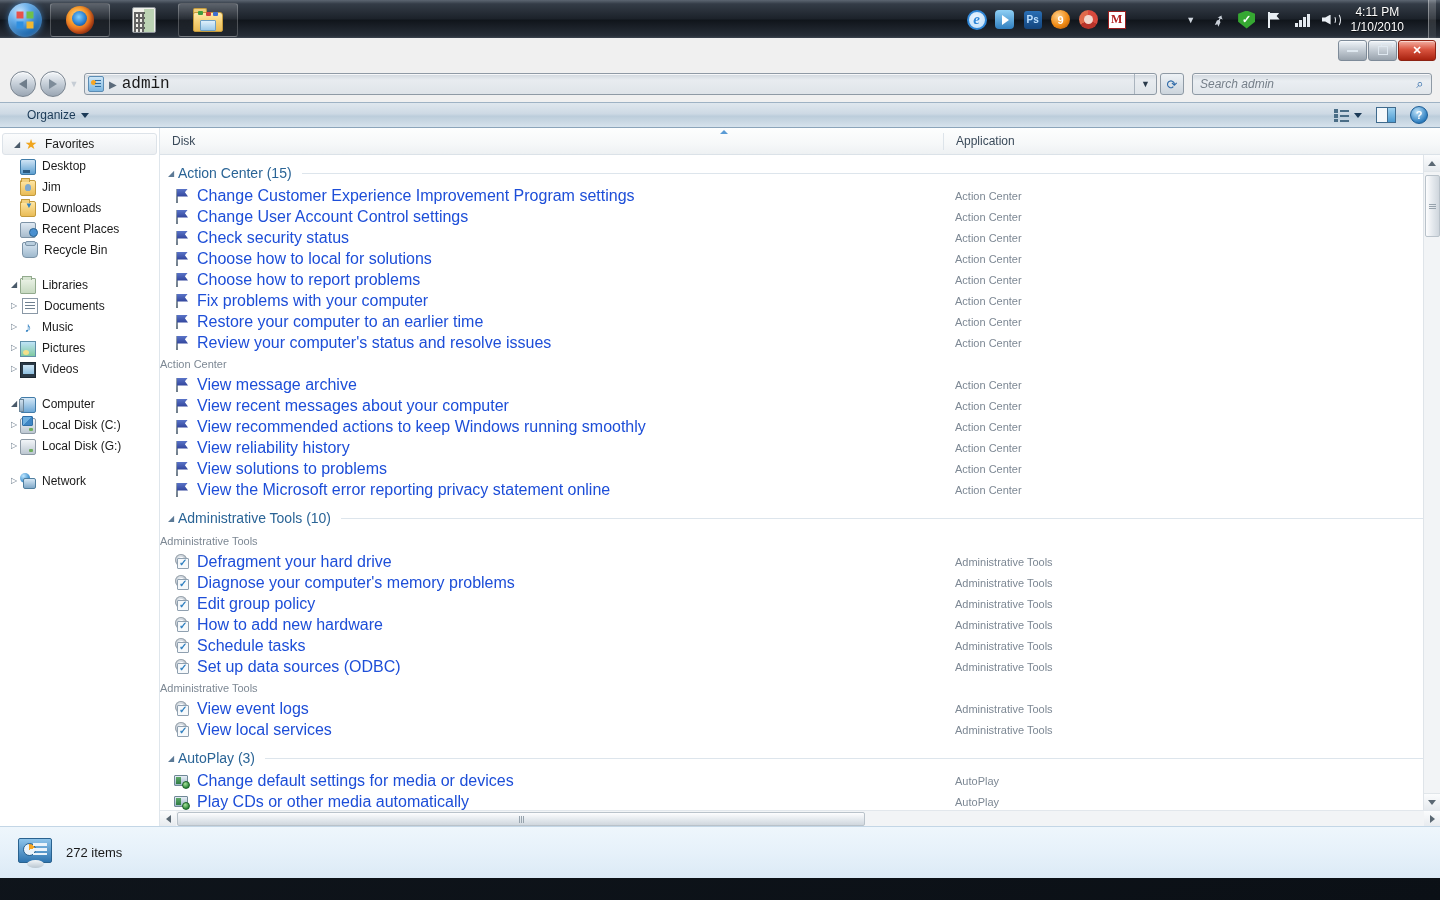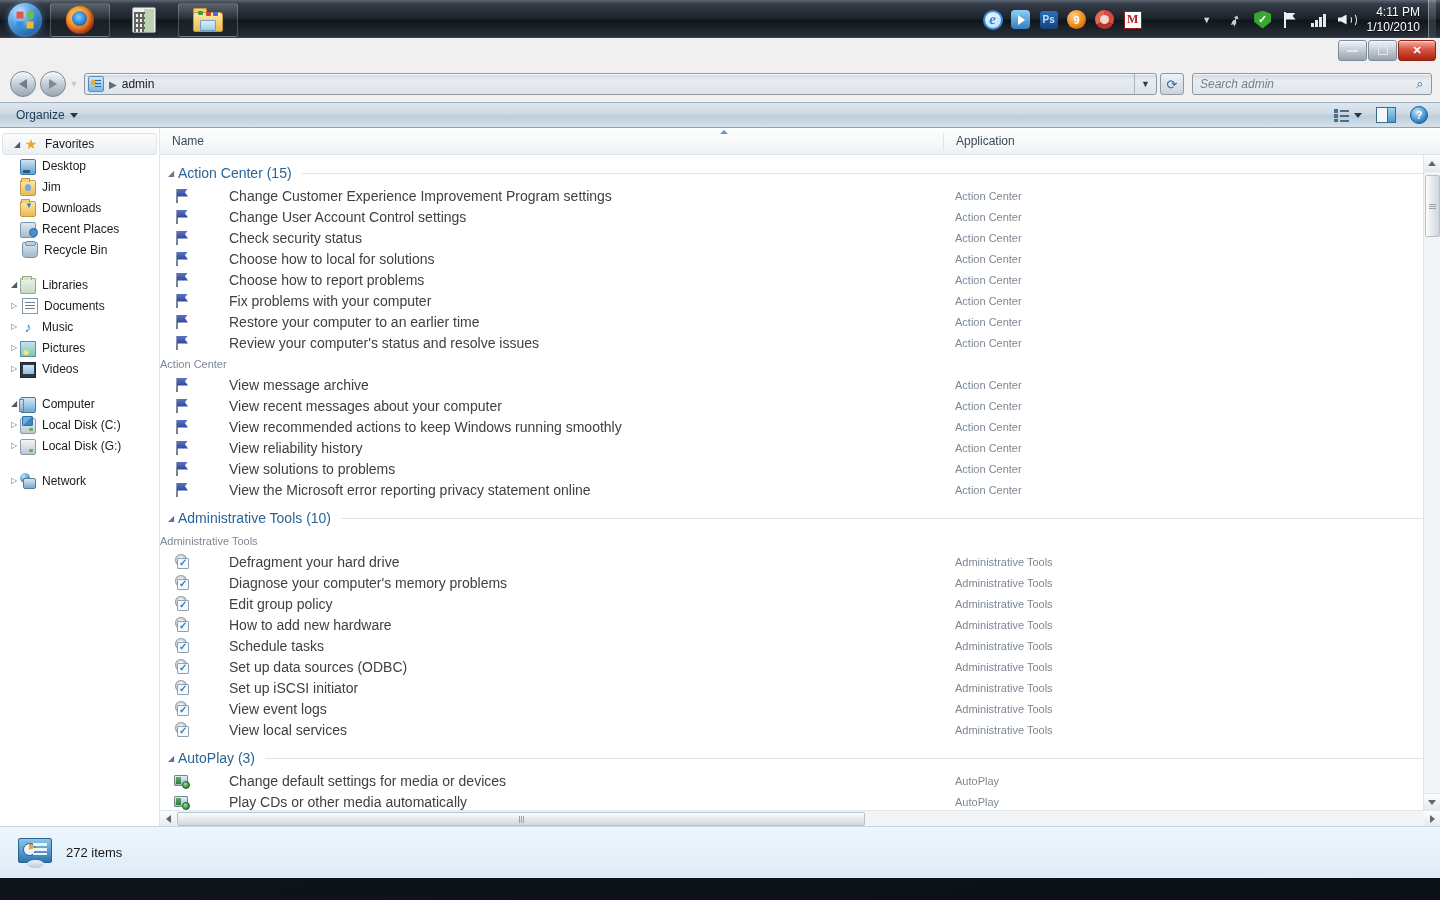"4:11 PM" #clock { padding: 0 8px 0 6px -> 0 24px 0 6px; text-align: right -> center }
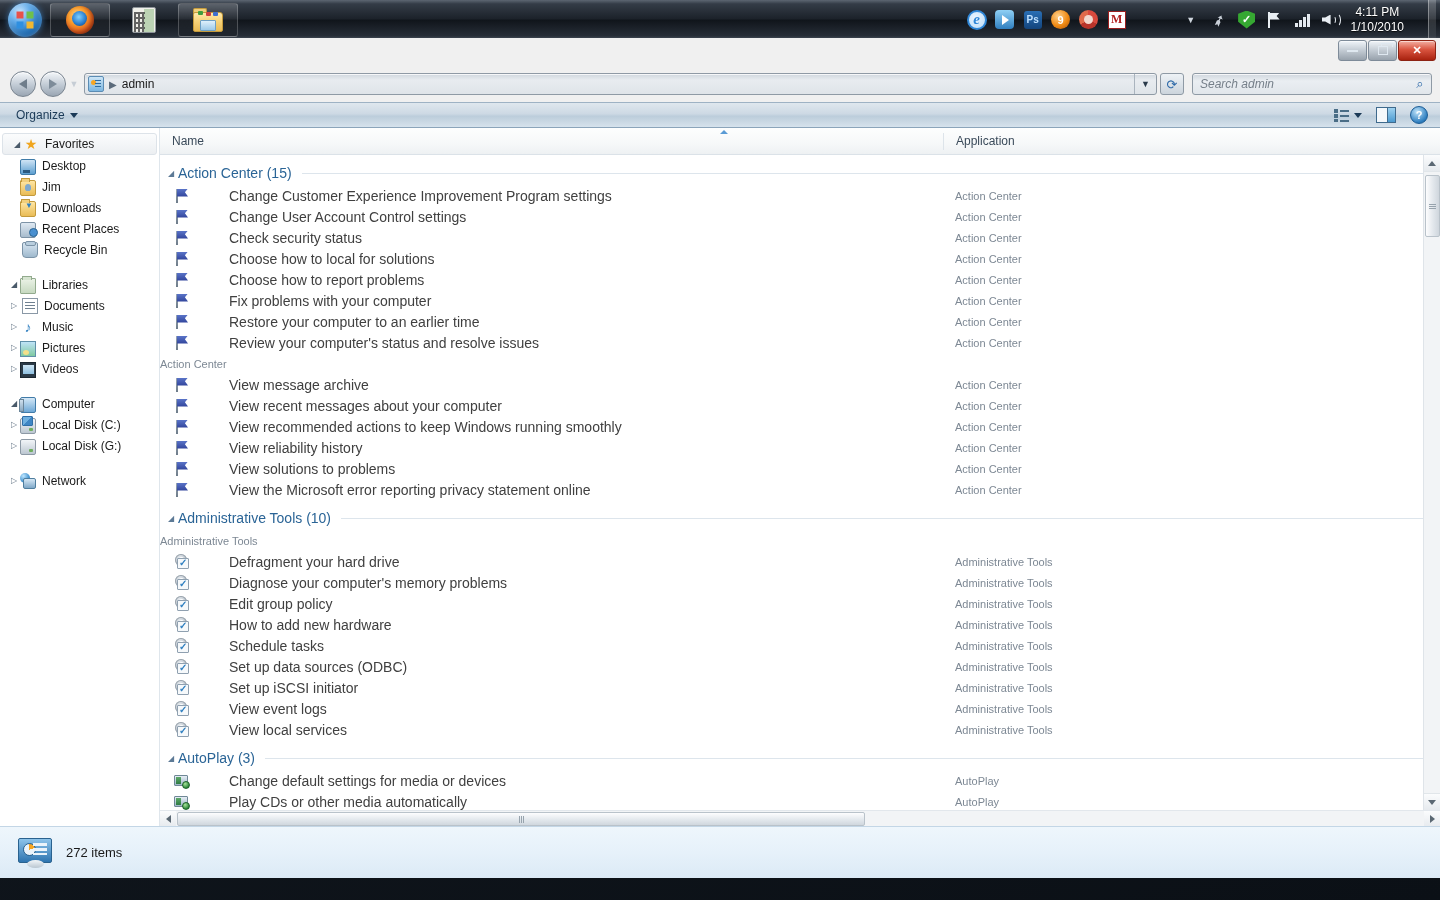"admin" .crumb { font-family: none -> Liberation Mono, monospace; font-size: 12px -> 16px }
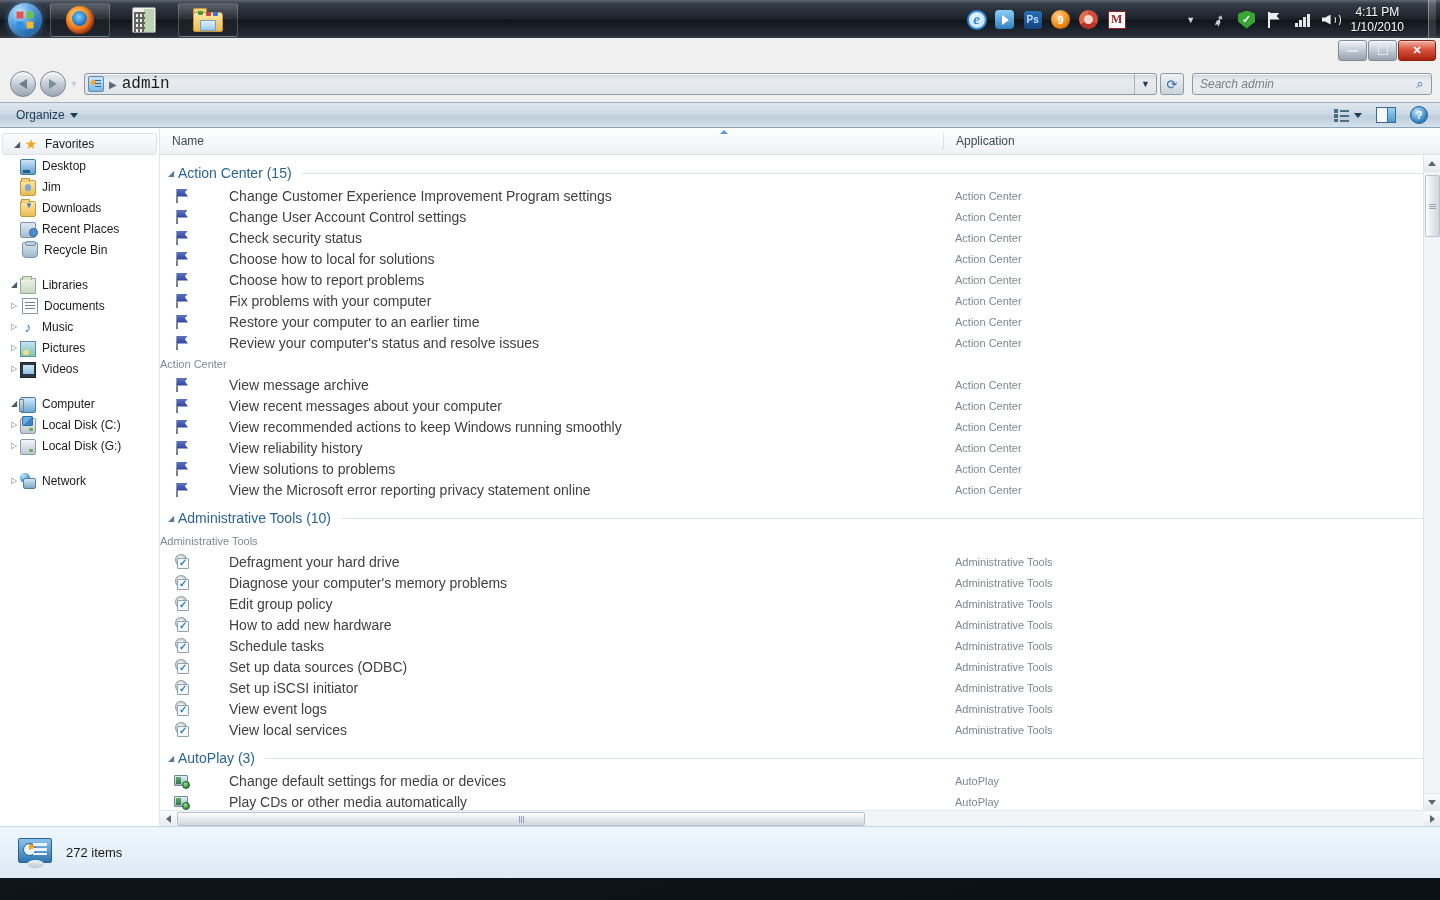"Organize" #toolbar { padding: 0 6px 0 10px -> 0 6px 0 21px }
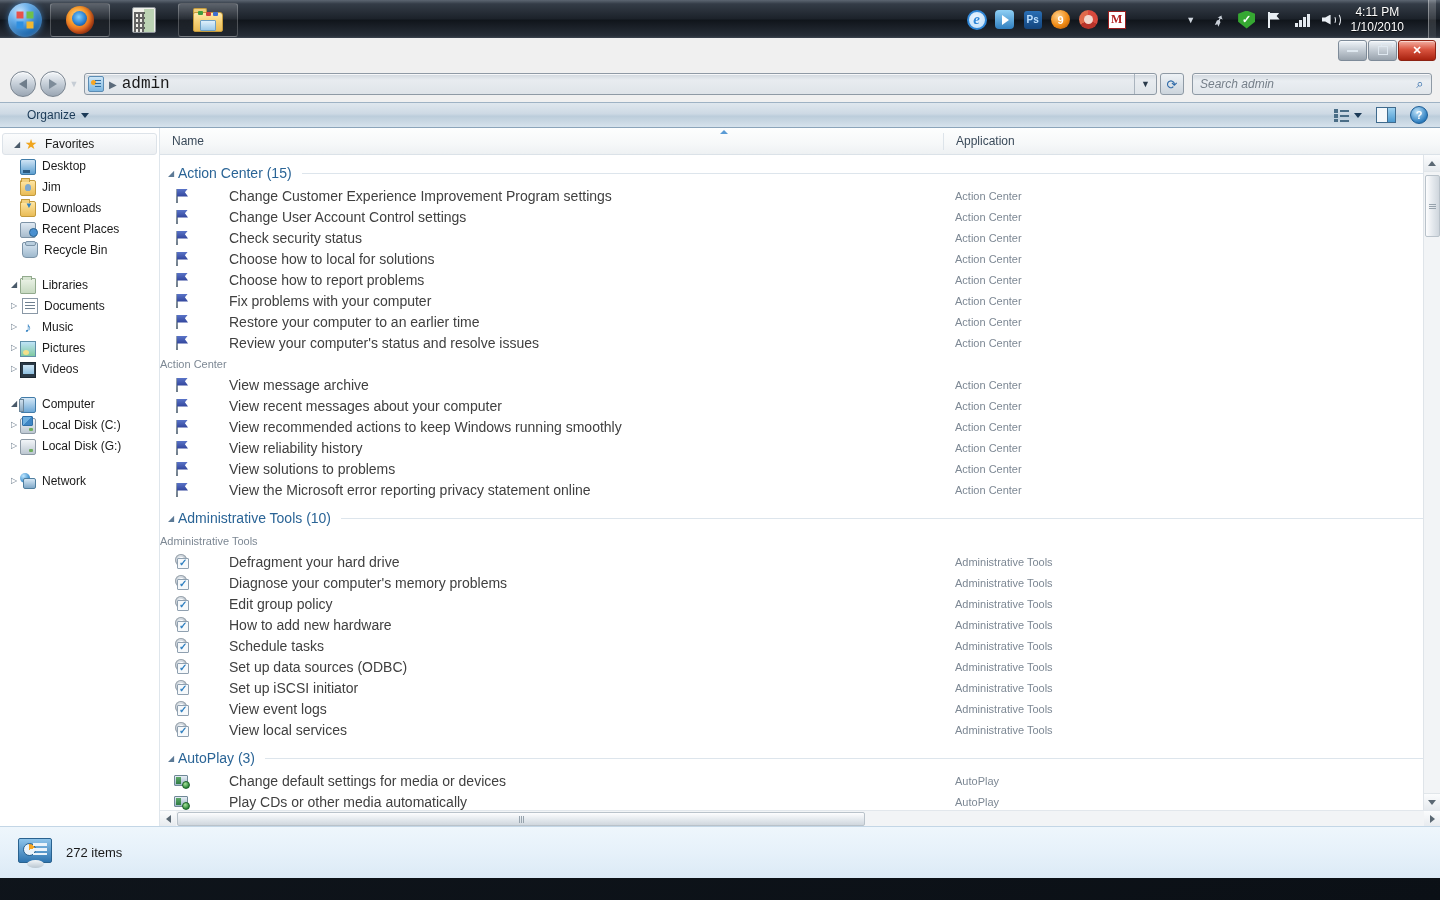"Name" div.ch { text: Name -> Disk }
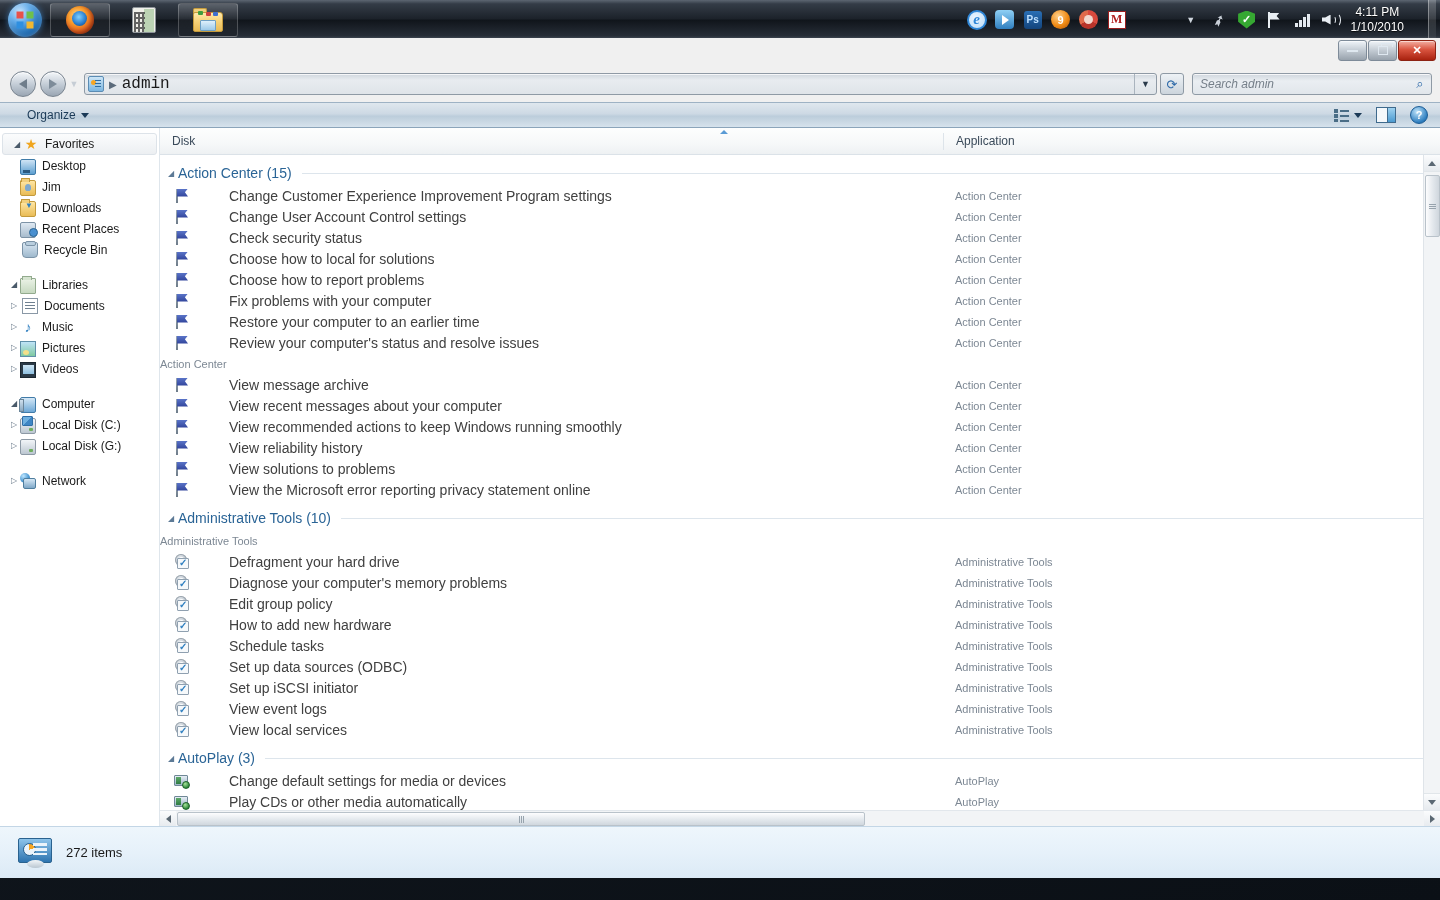"Change Customer Experience Improvement" .row .nm .t { color: #404040 -> #1d4ed8; font-size: 14px -> 16px; margin-left: 32px -> none }
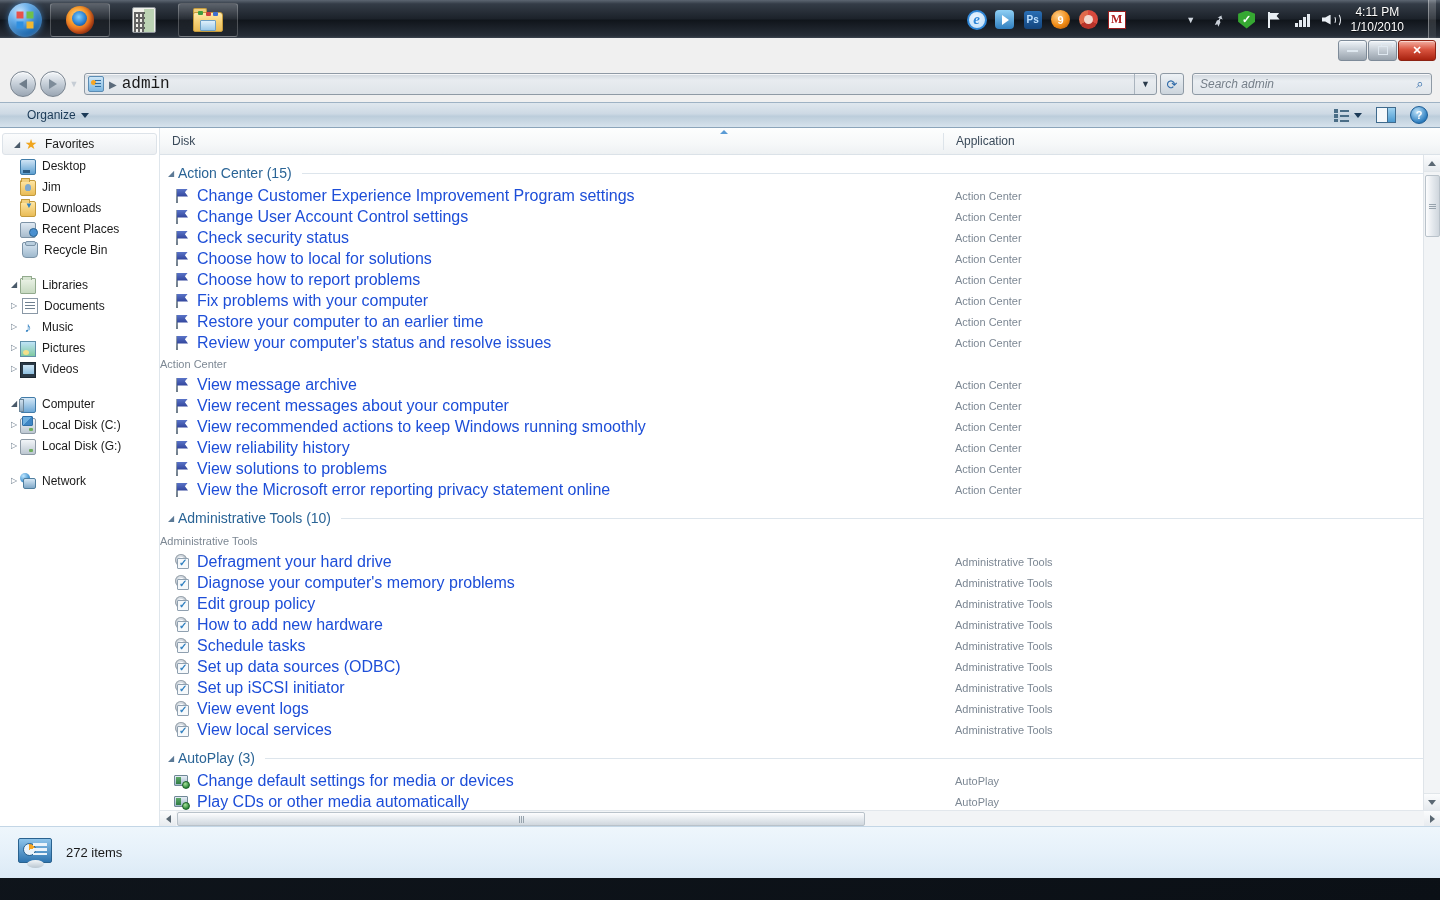"Set up iSCSI initiator" span.nm { html: <span> <span> <span></span> <span></span> </span> <span>Set up iSCSI initiator</span> </span> -> none }
